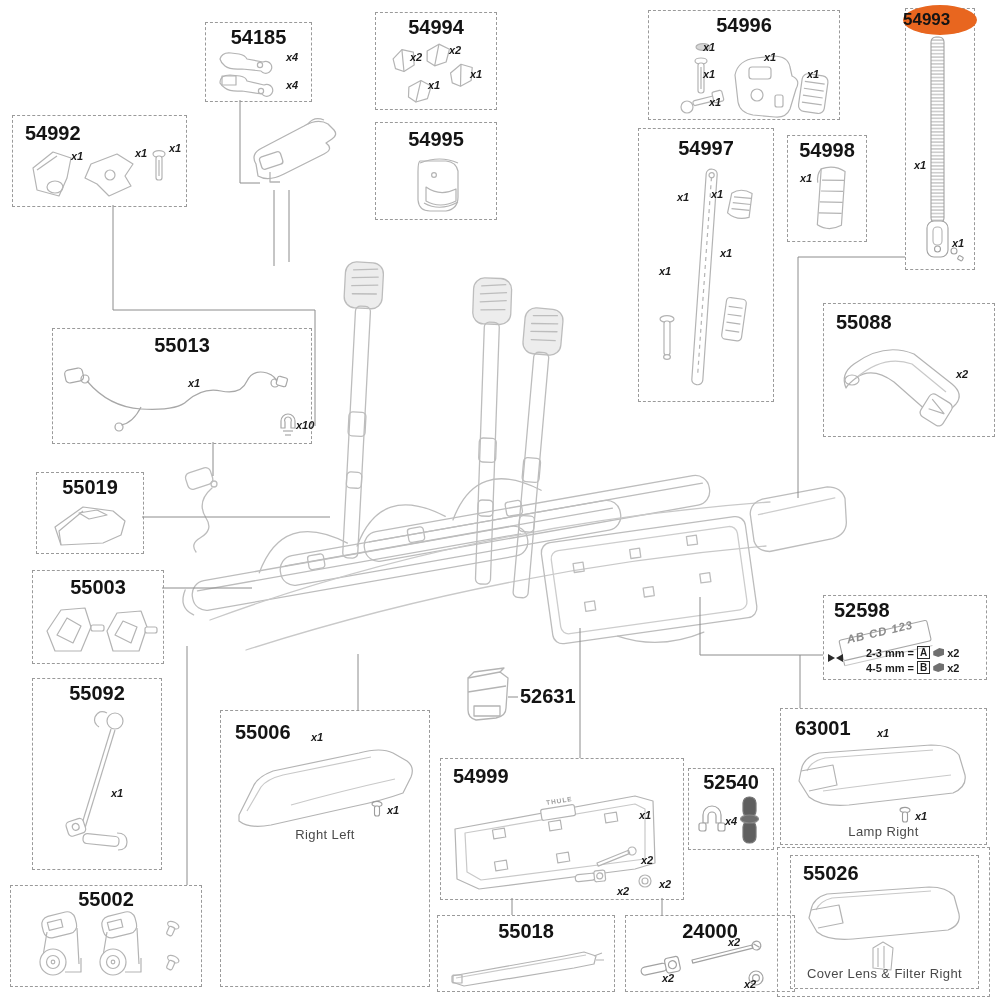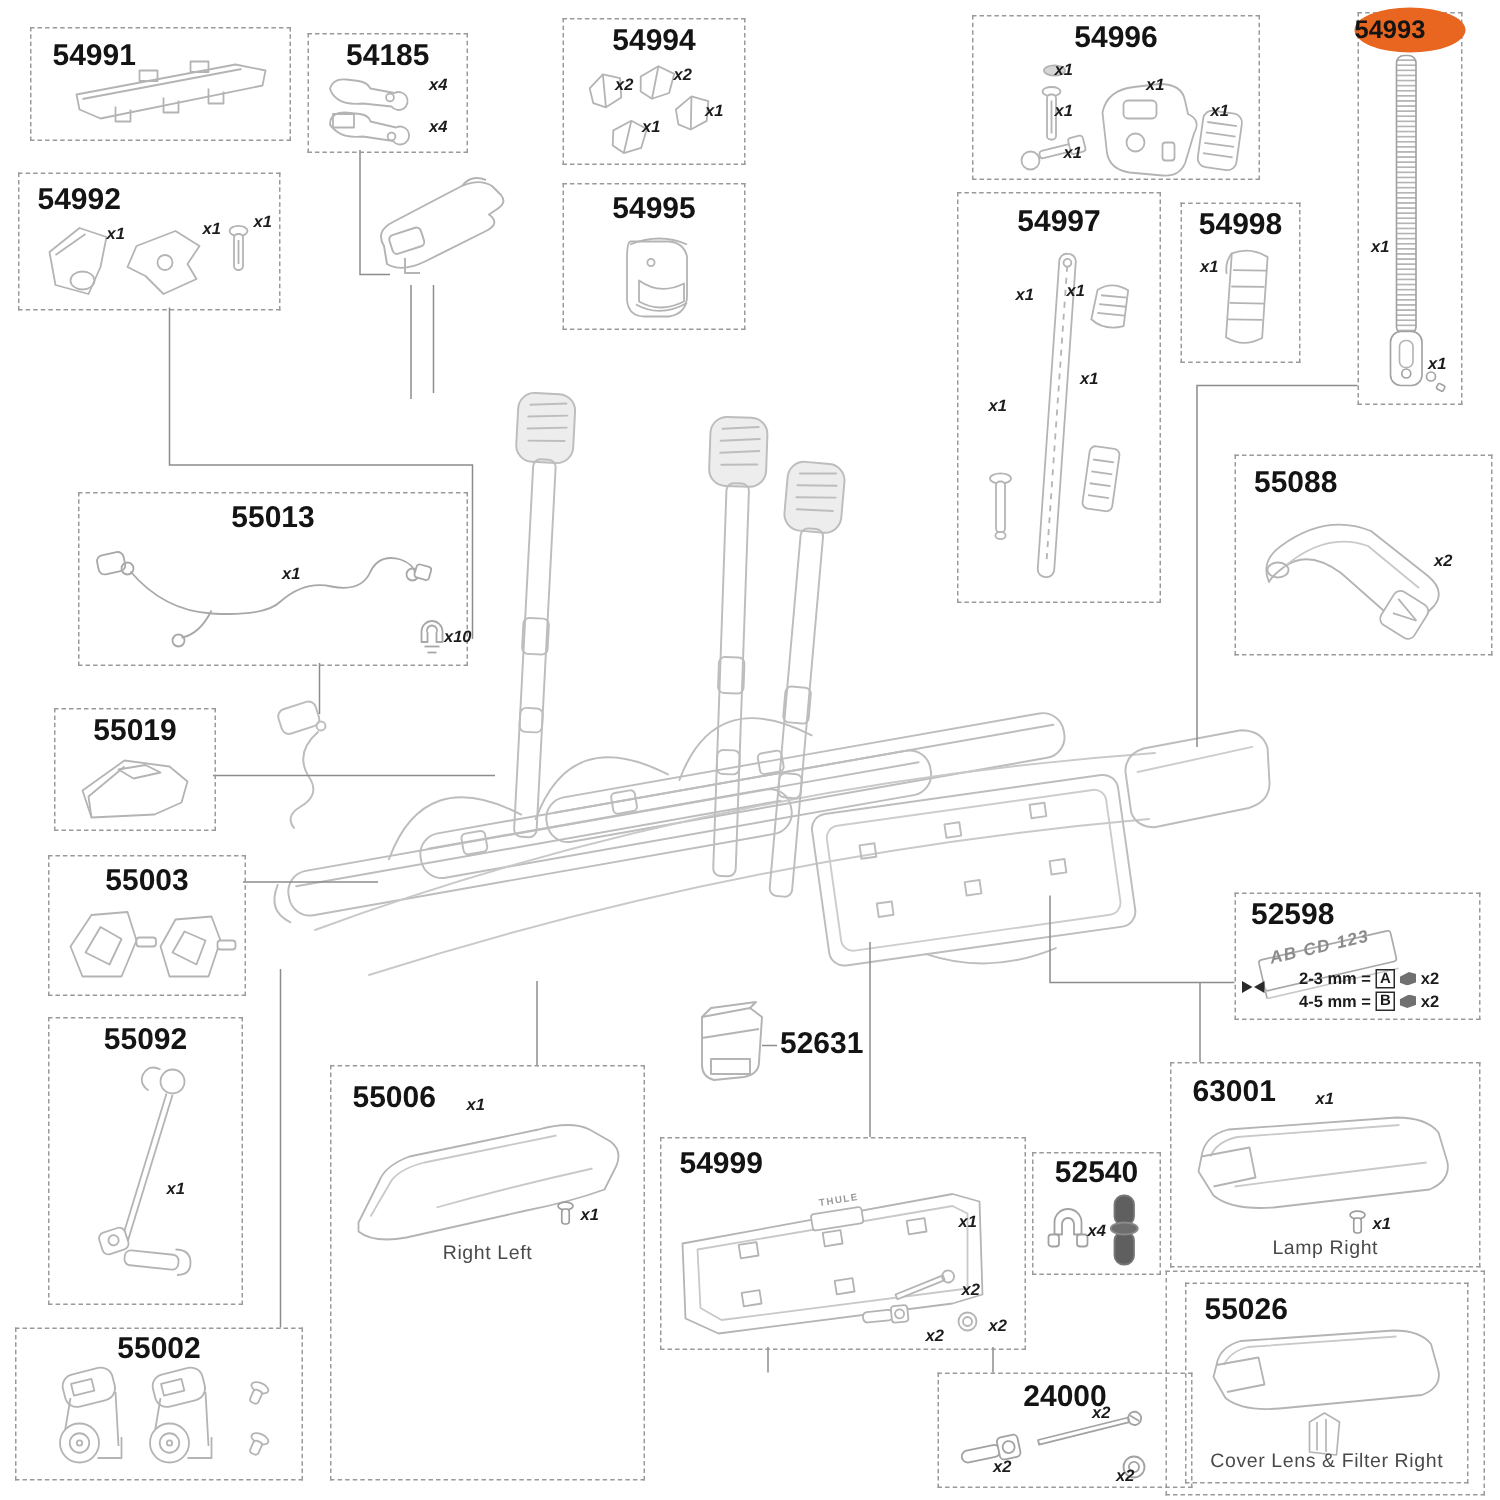"54991" div.pbox { html: <div> <div>54991</div> <svg> <path></path> <path></path> <path></path> <path></path> <path></path> <rect></rect> <rect></rect> </svg> </div> -> none }
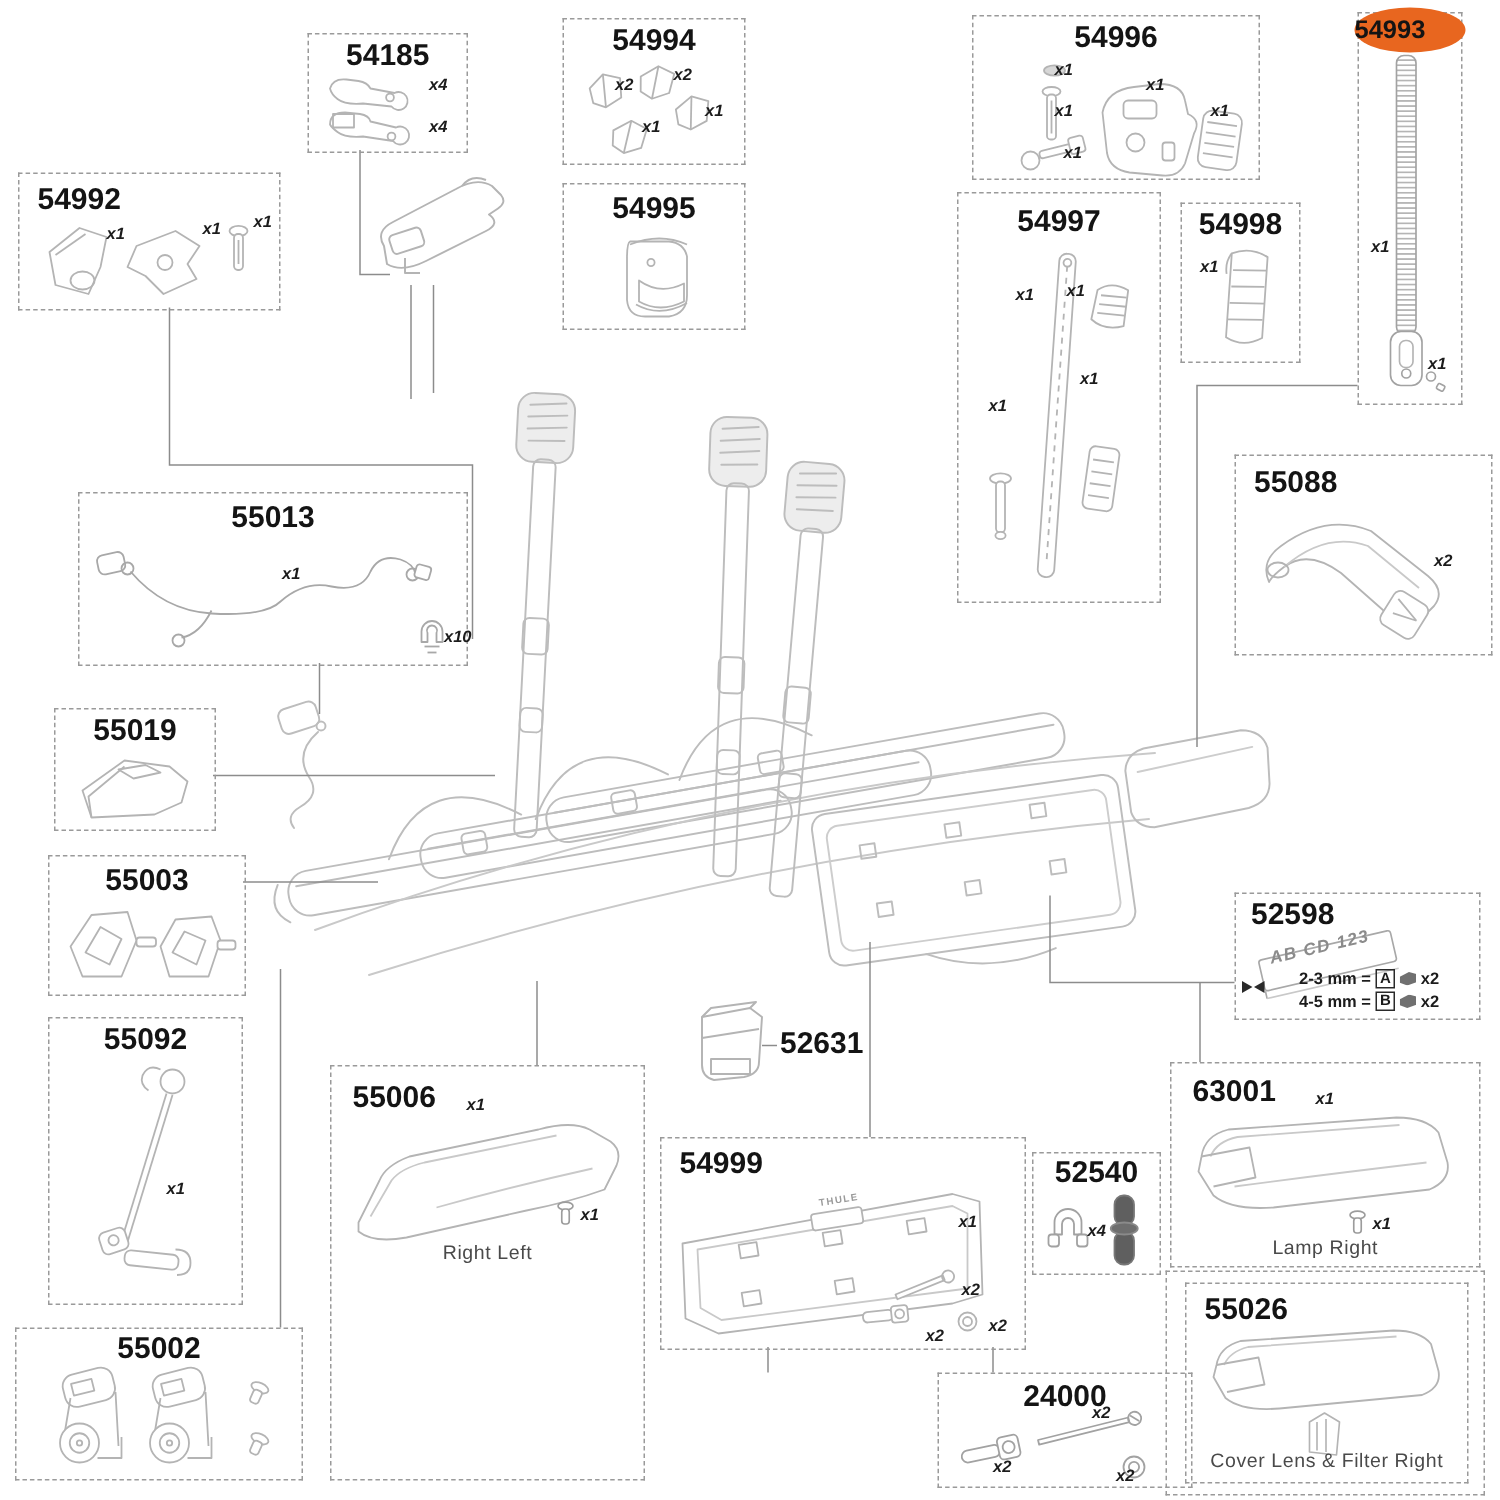"55018" div.pbox { html: none -> <div> <div>55018</div> <svg> <path></path> <path></path> <rect></rect> <path></path> </svg> </div> }
